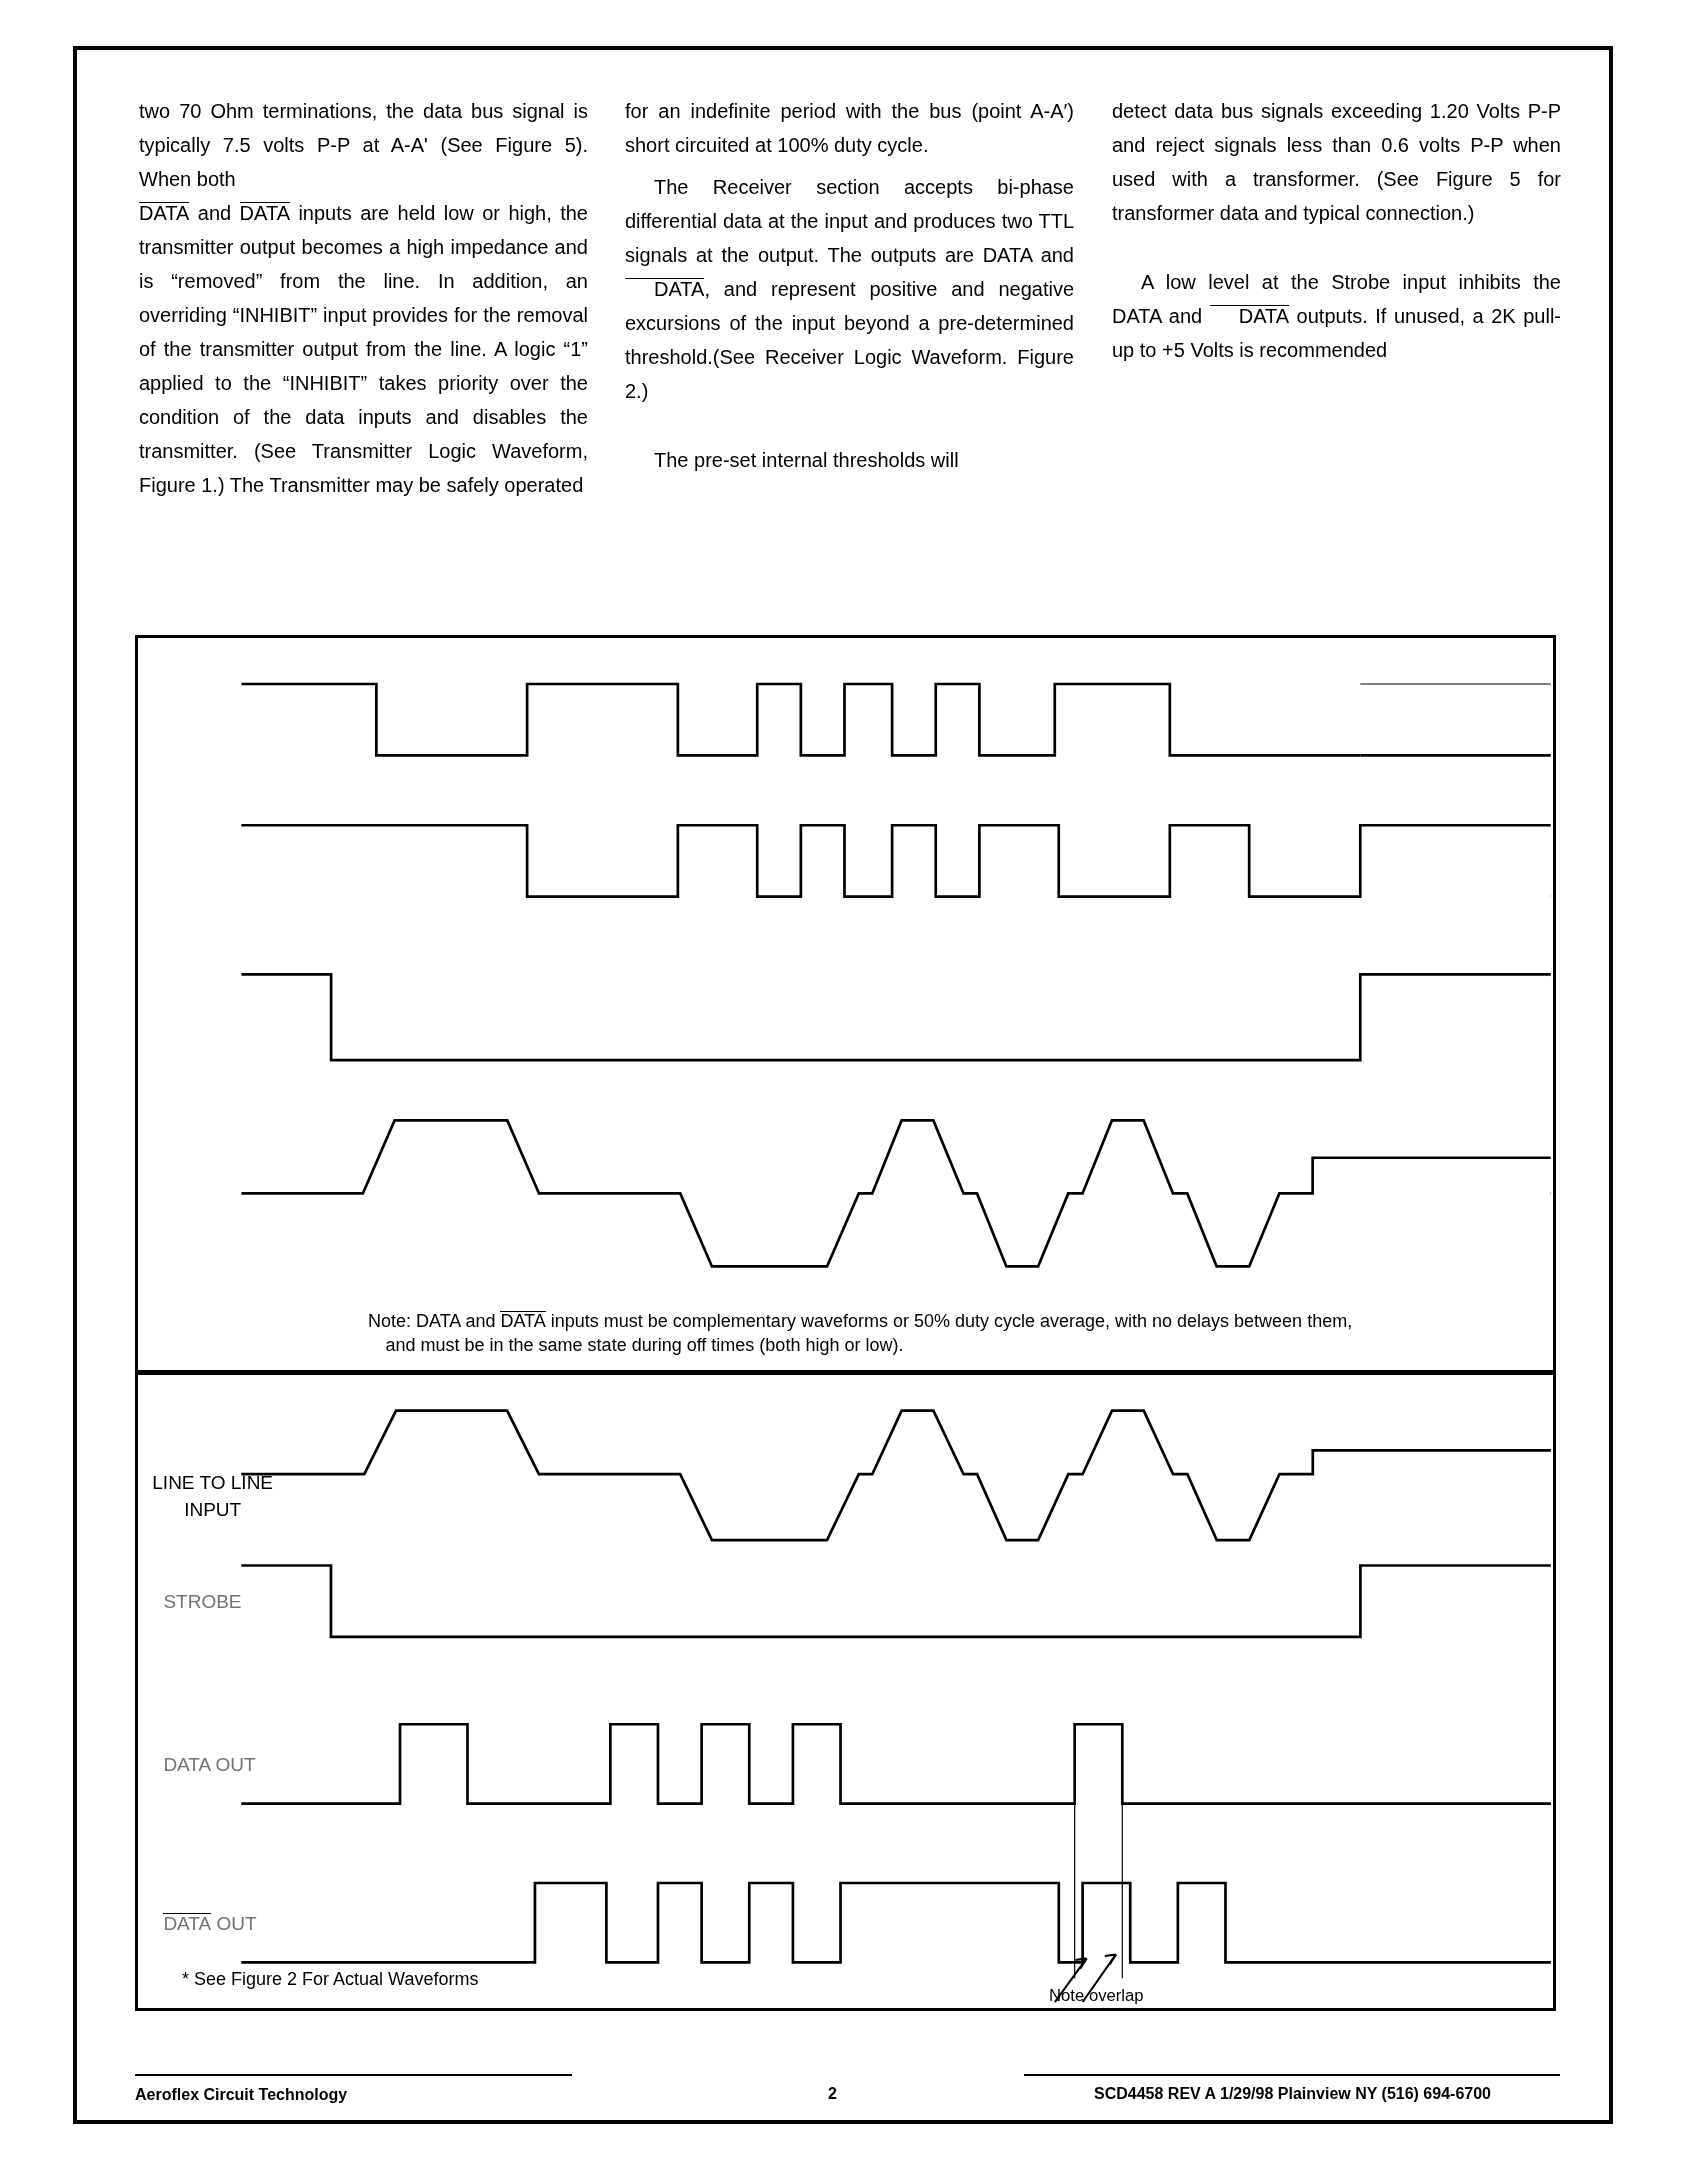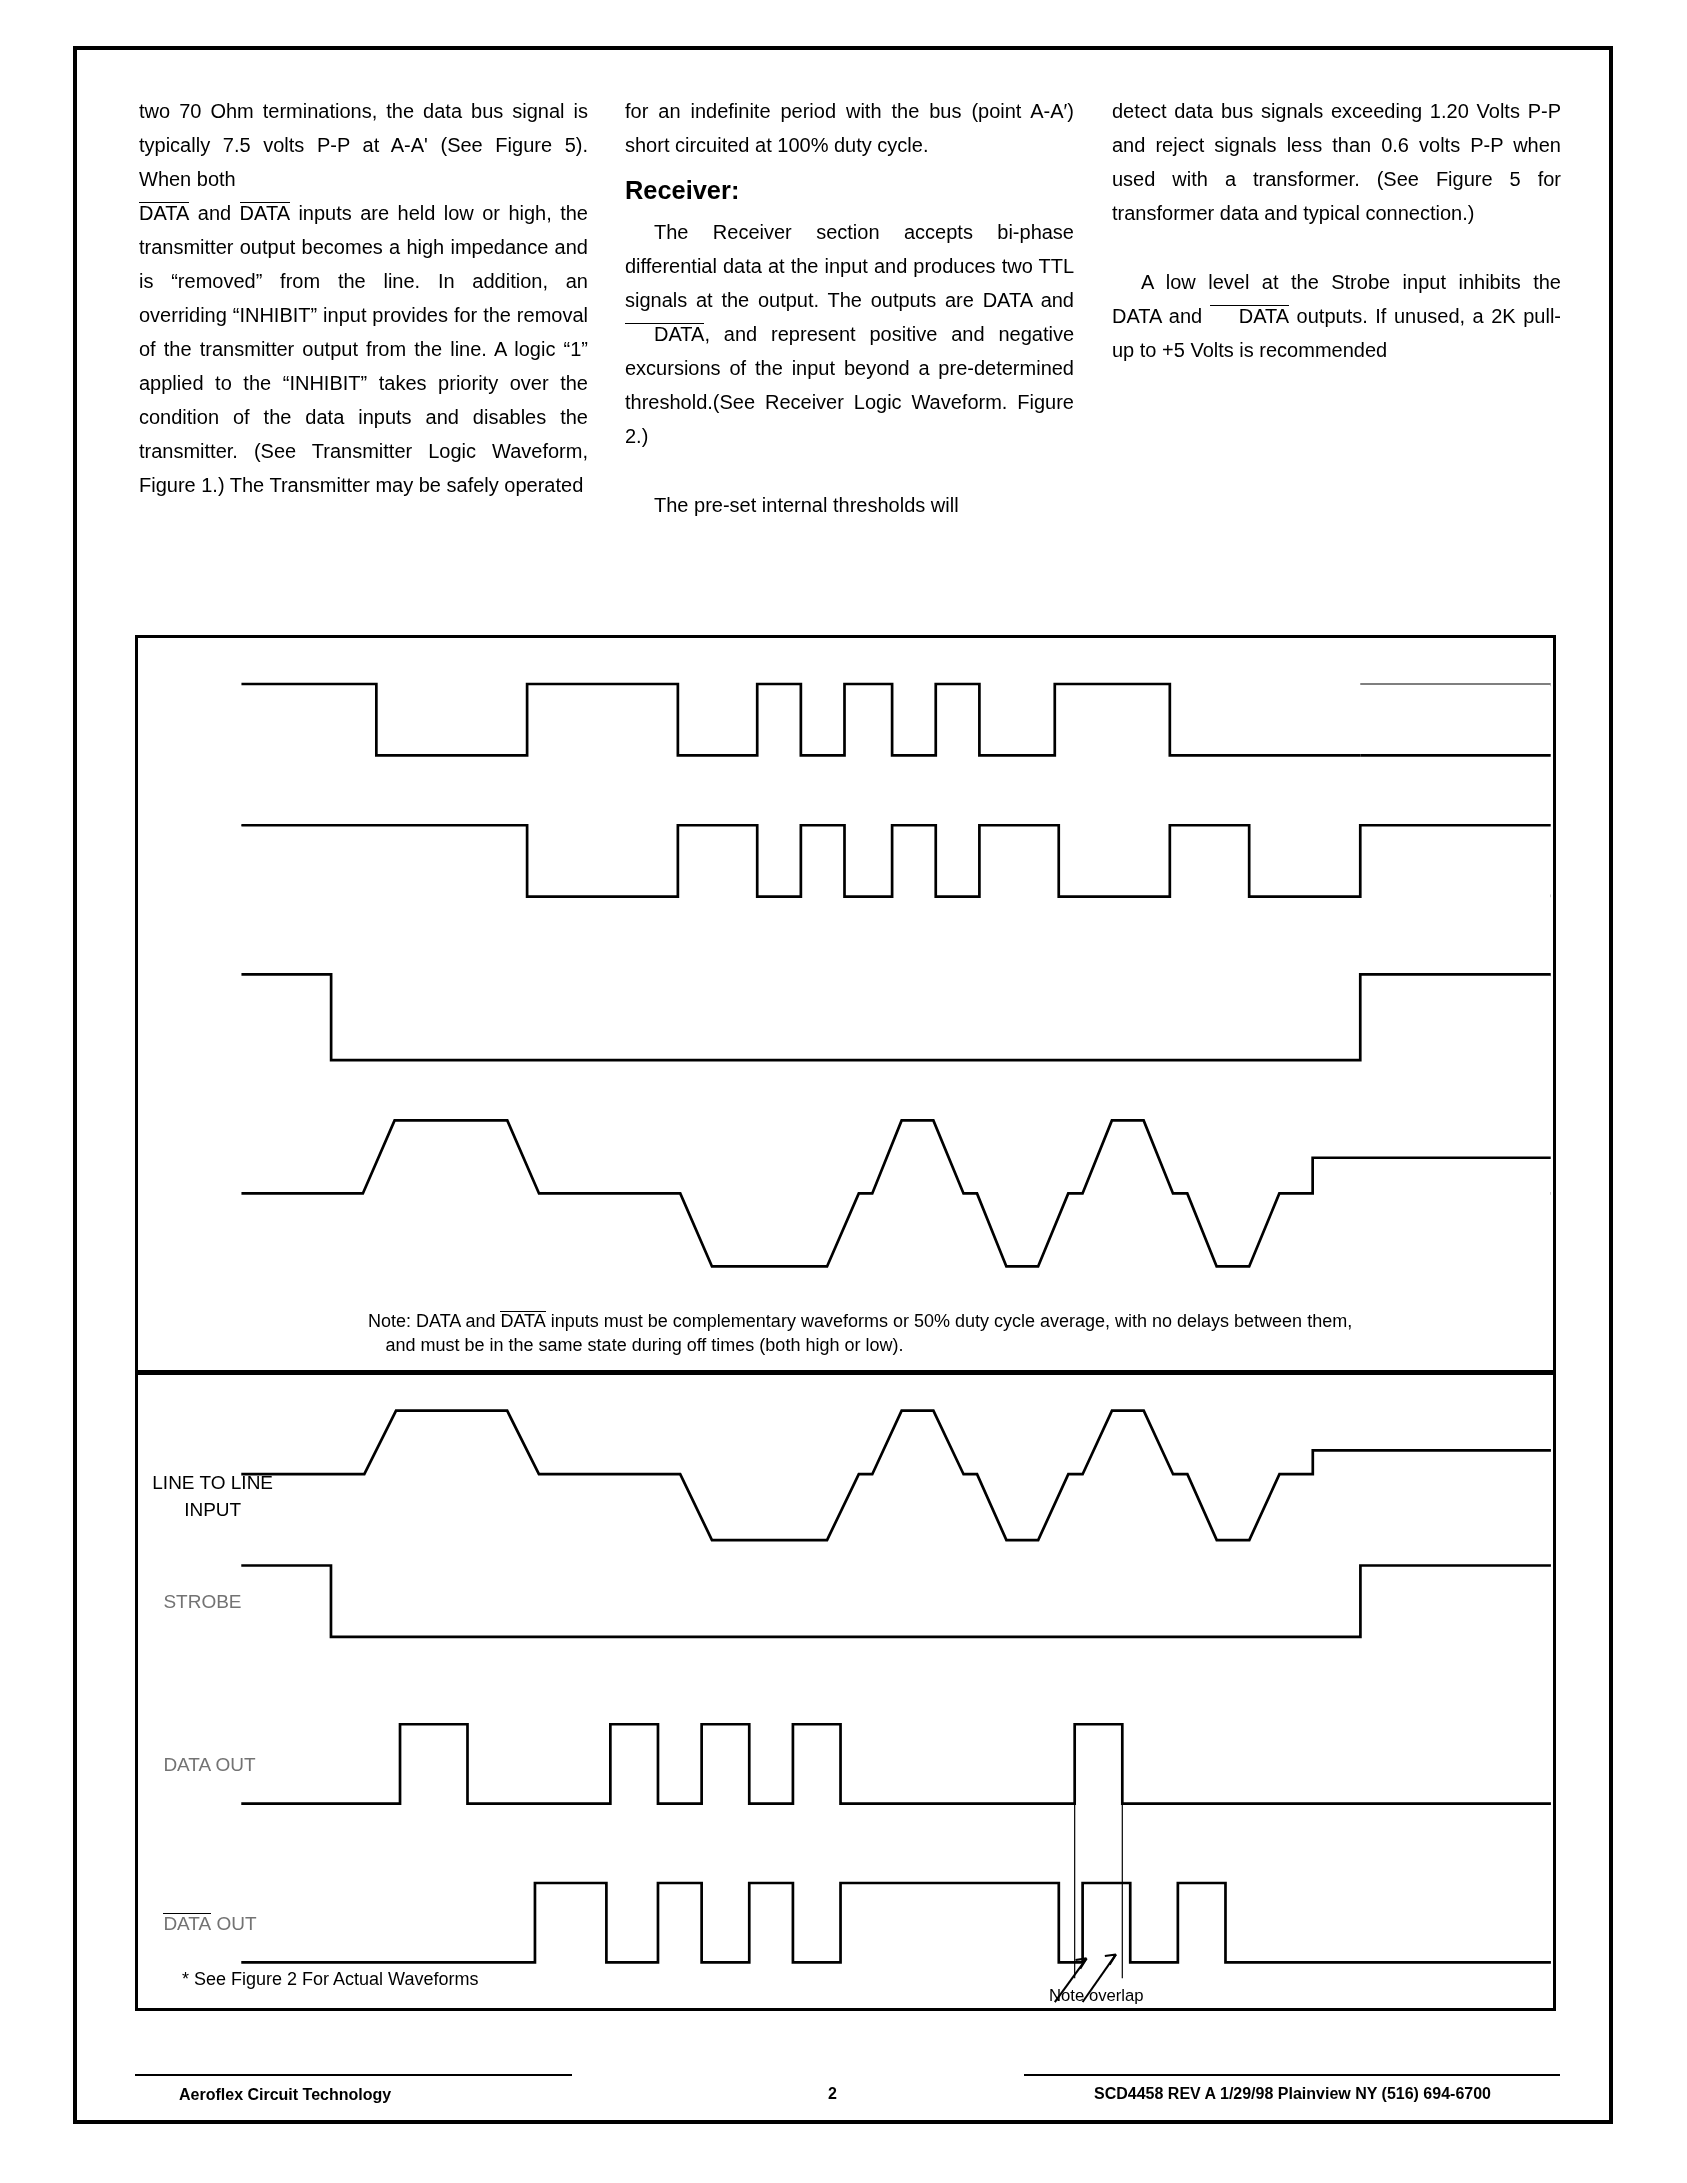"Receiver:" div.section-head { html: <div>Receiver:</div> -> none }
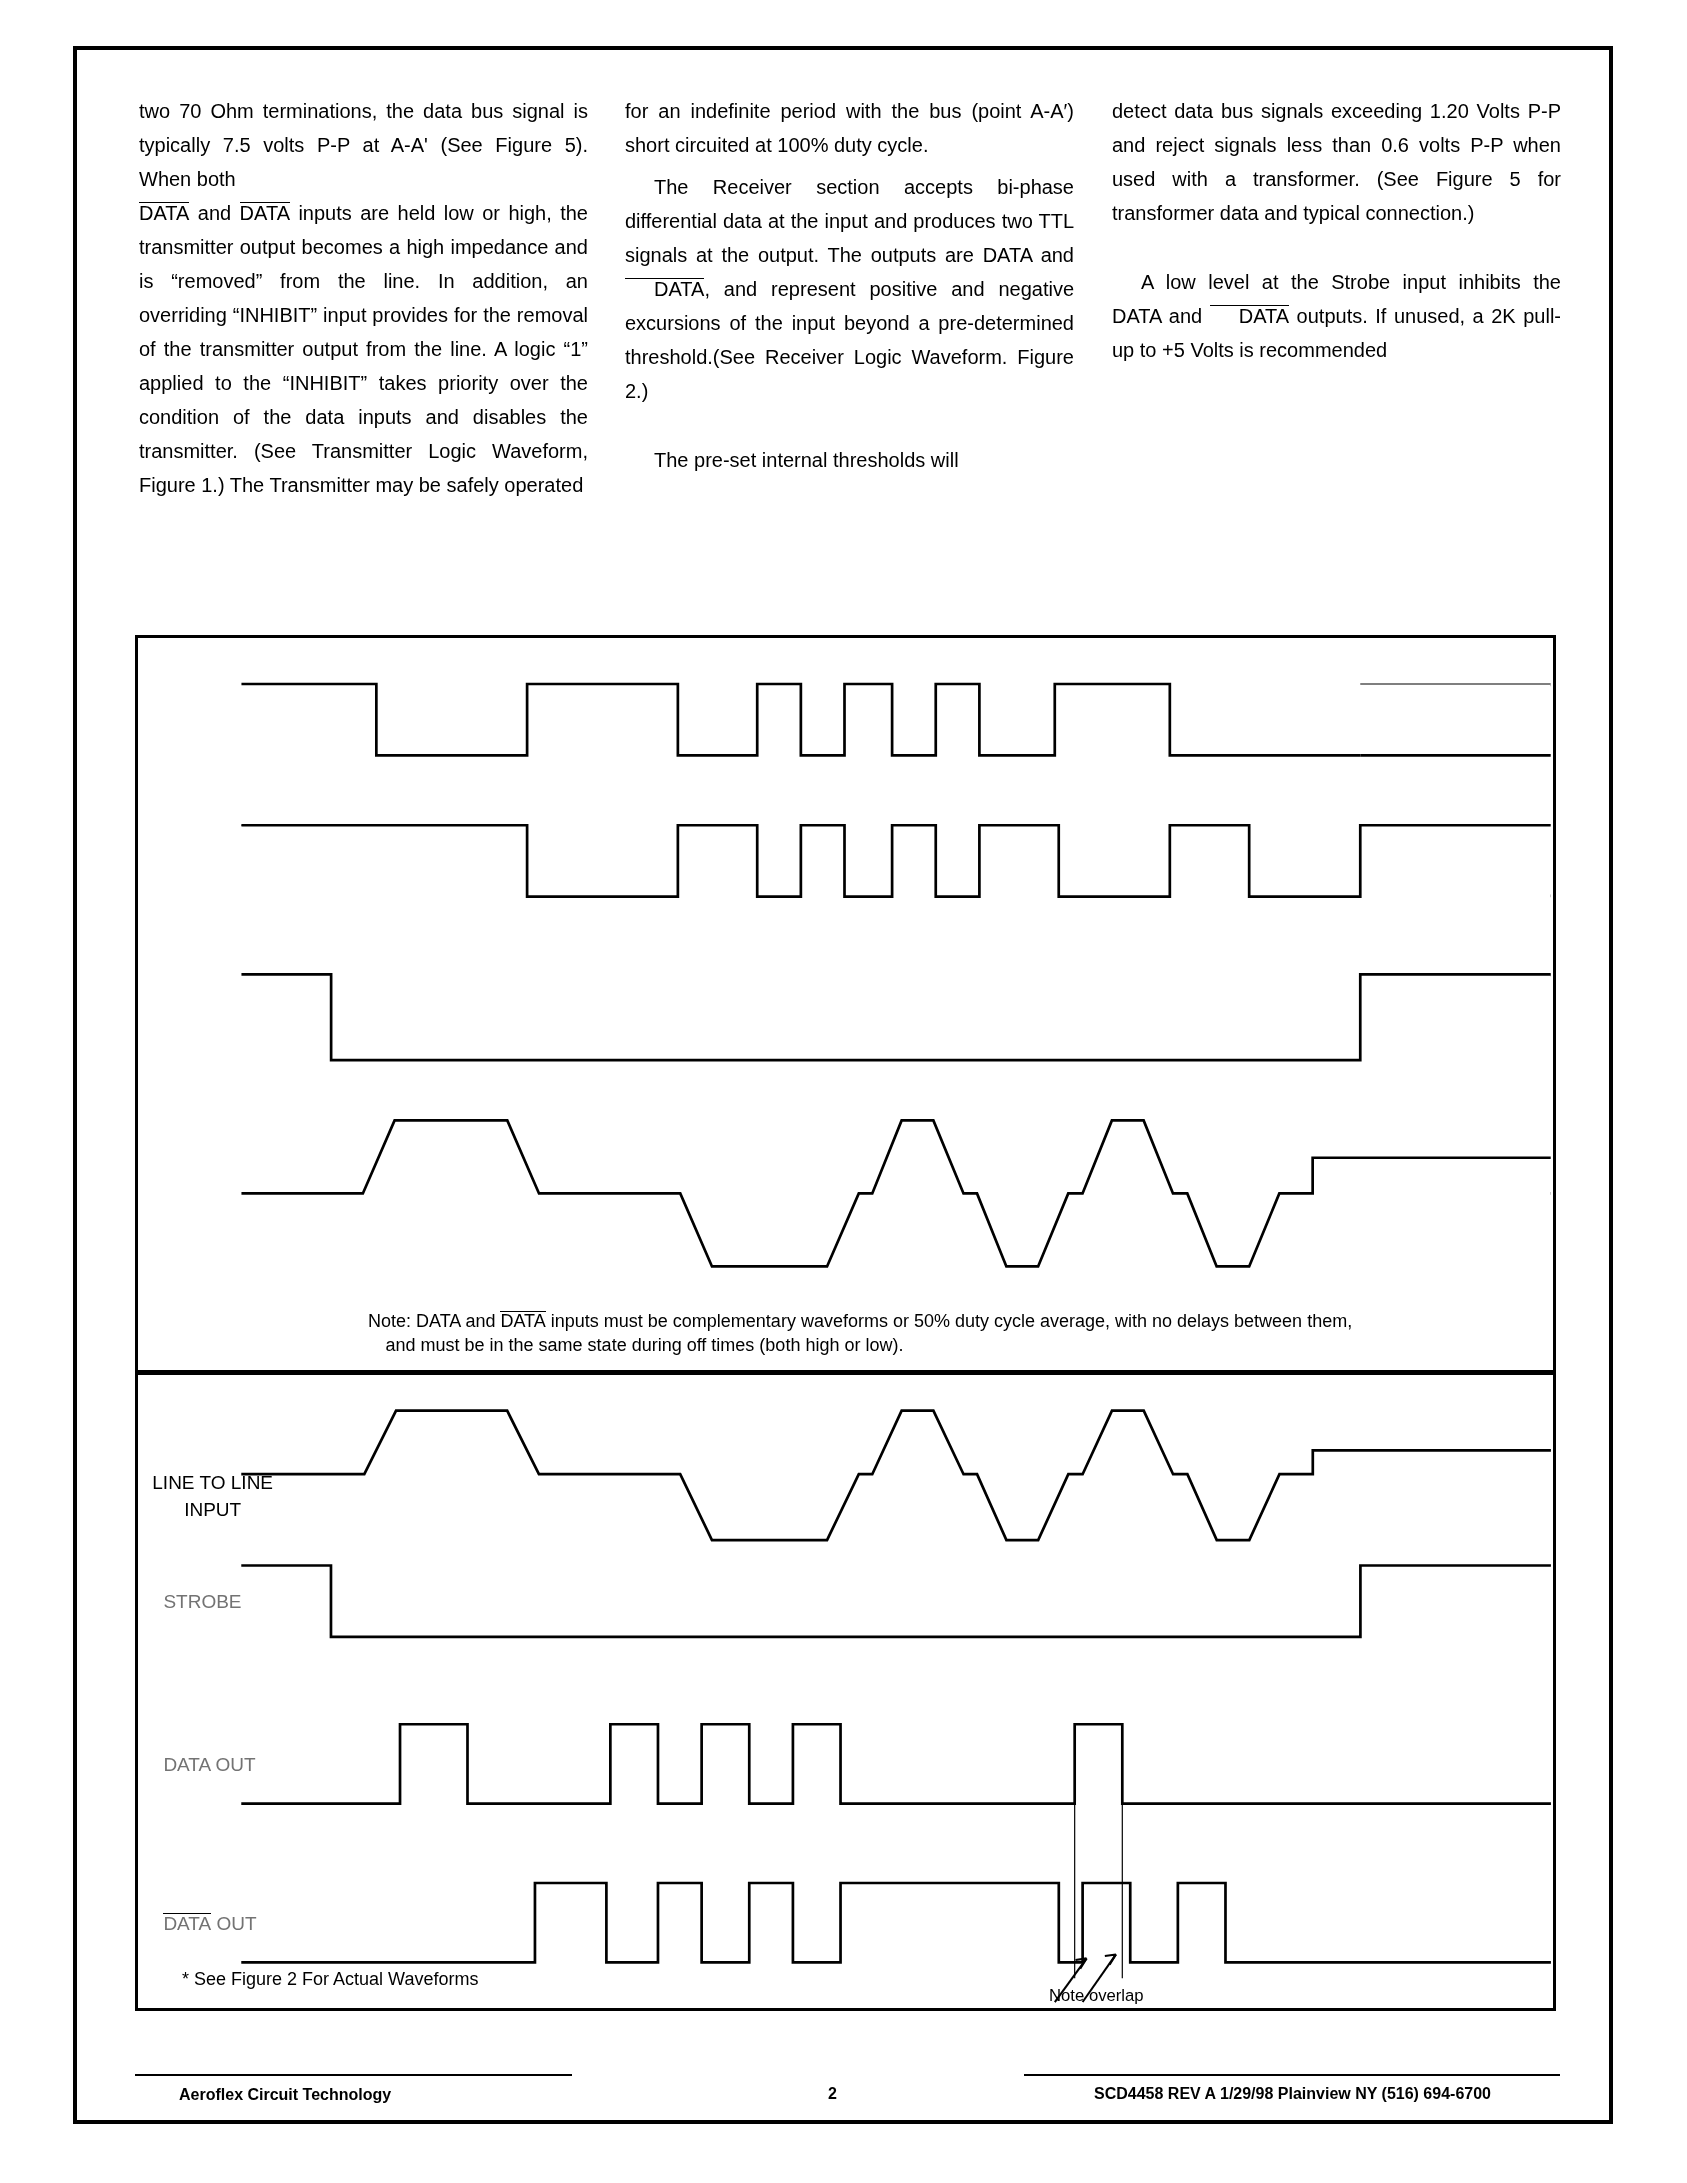"Aeroflex Circuit Technology" div.footer-text { margin-left: 44px -> none }
